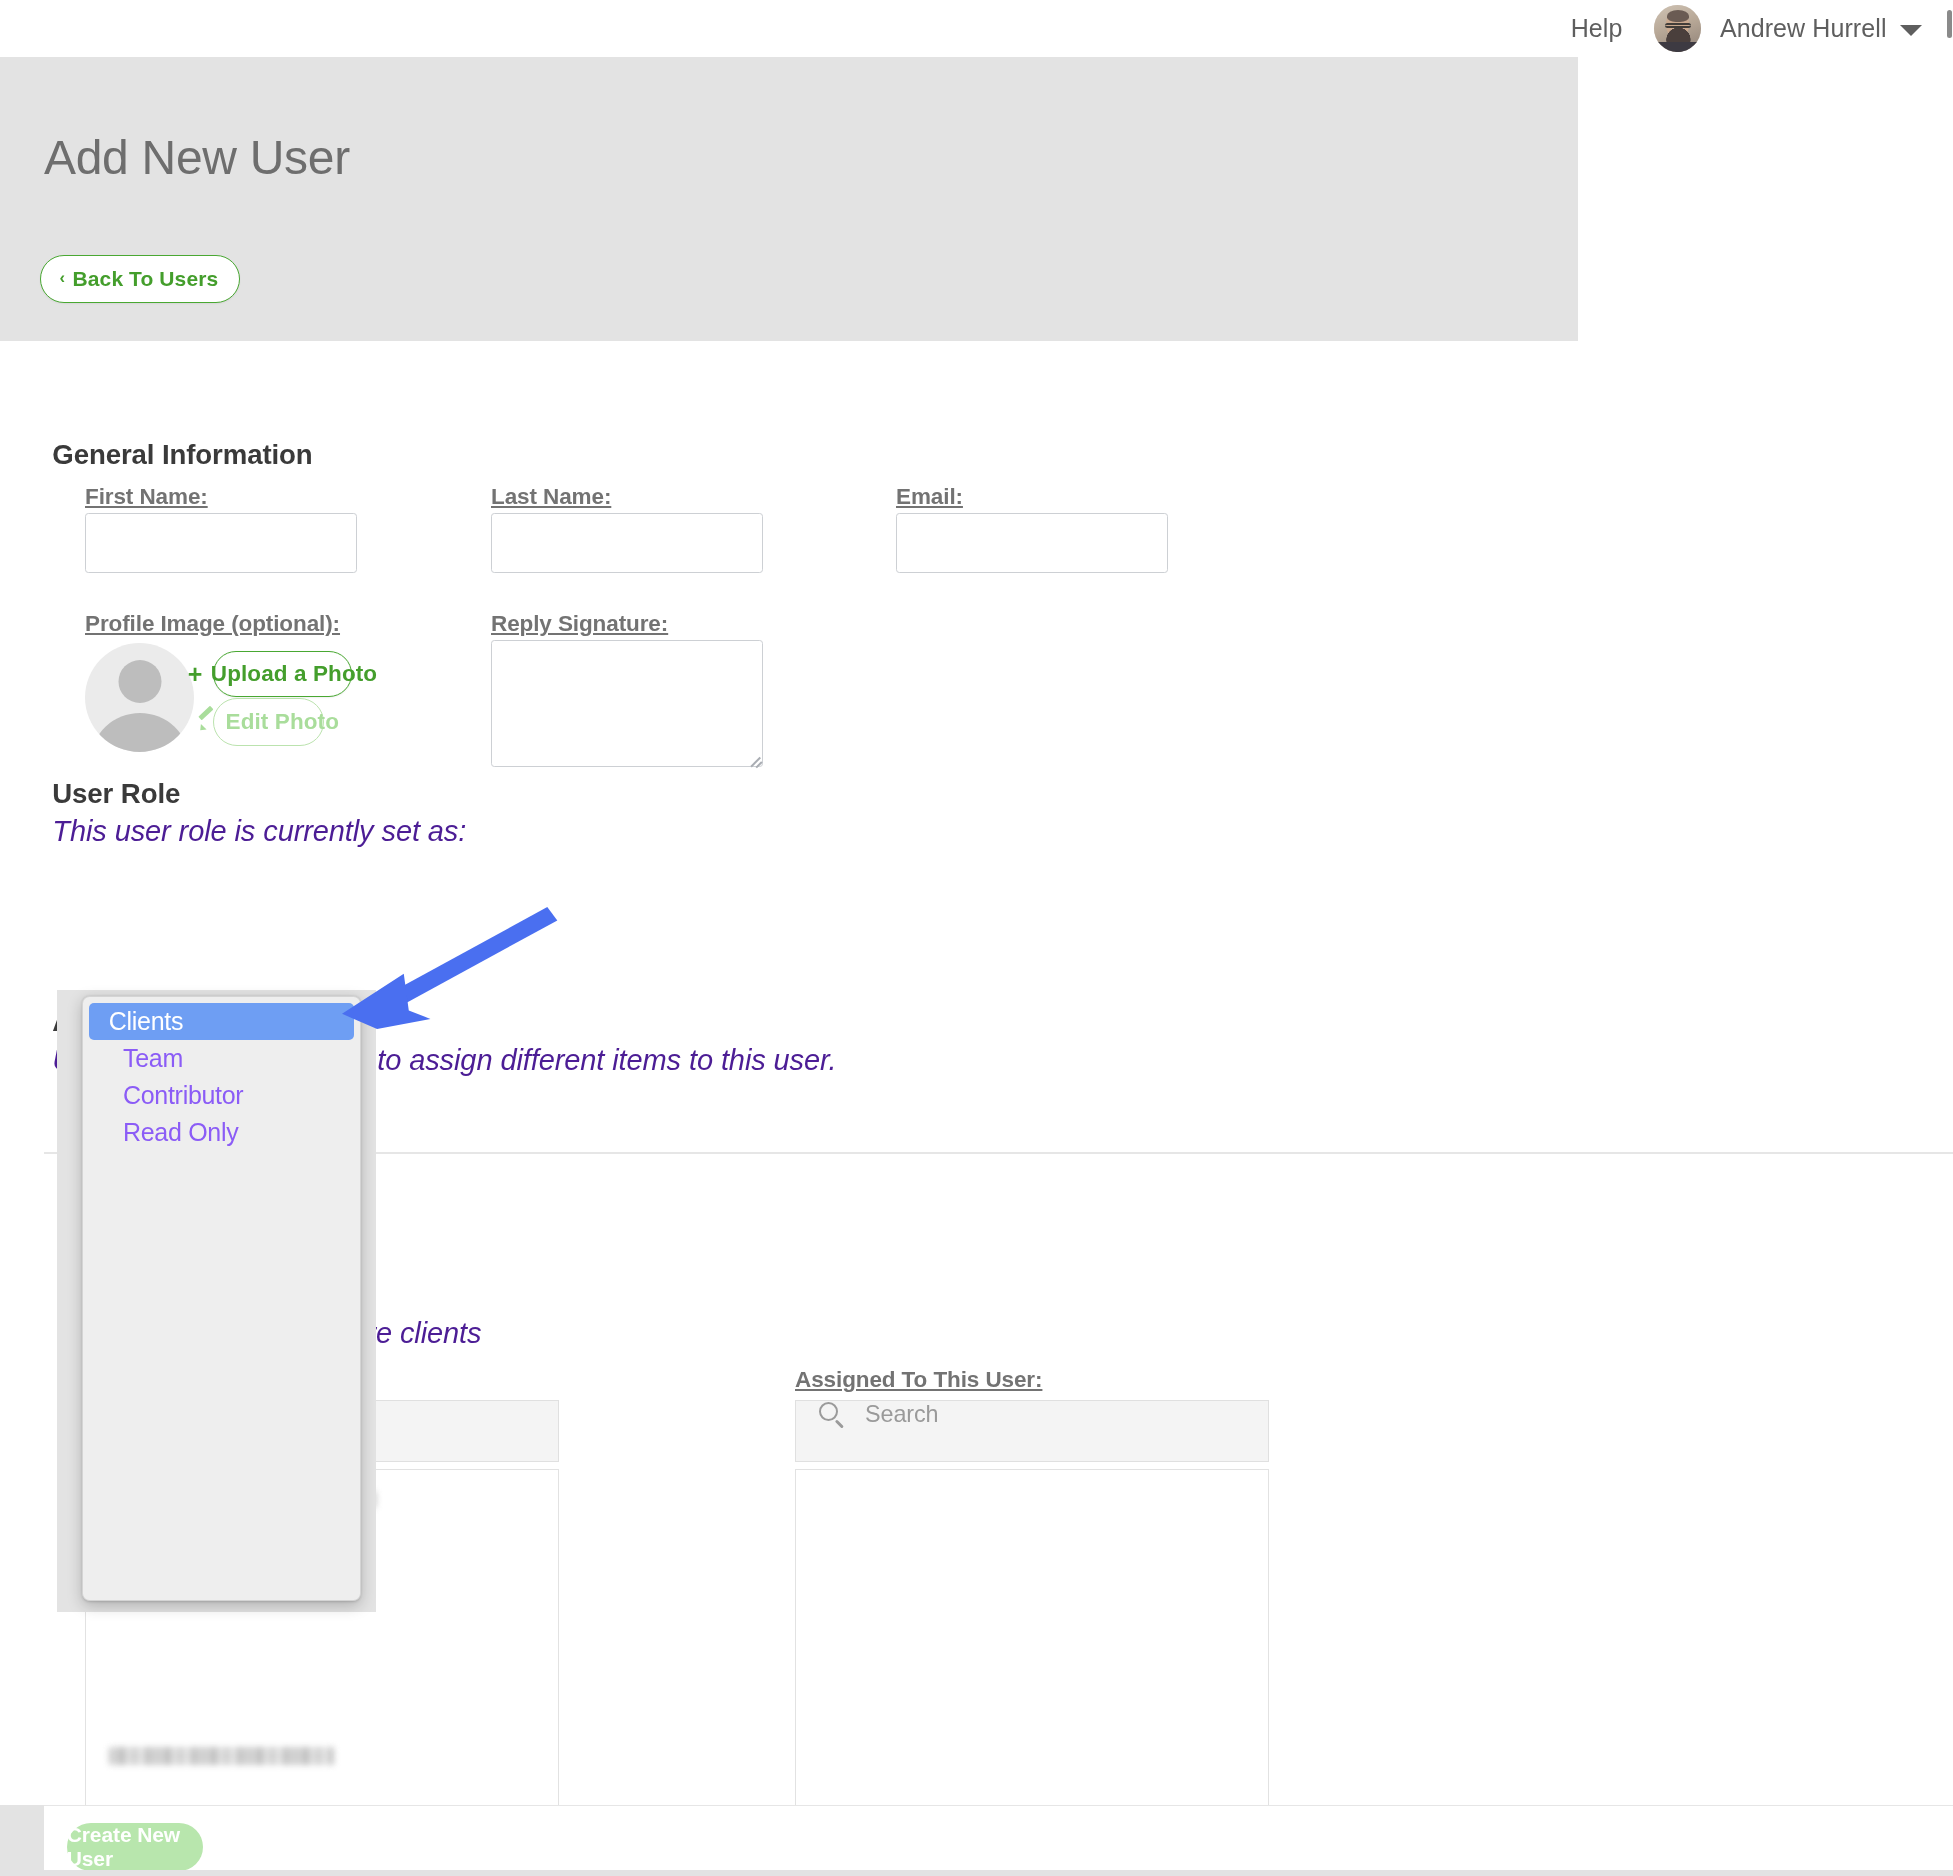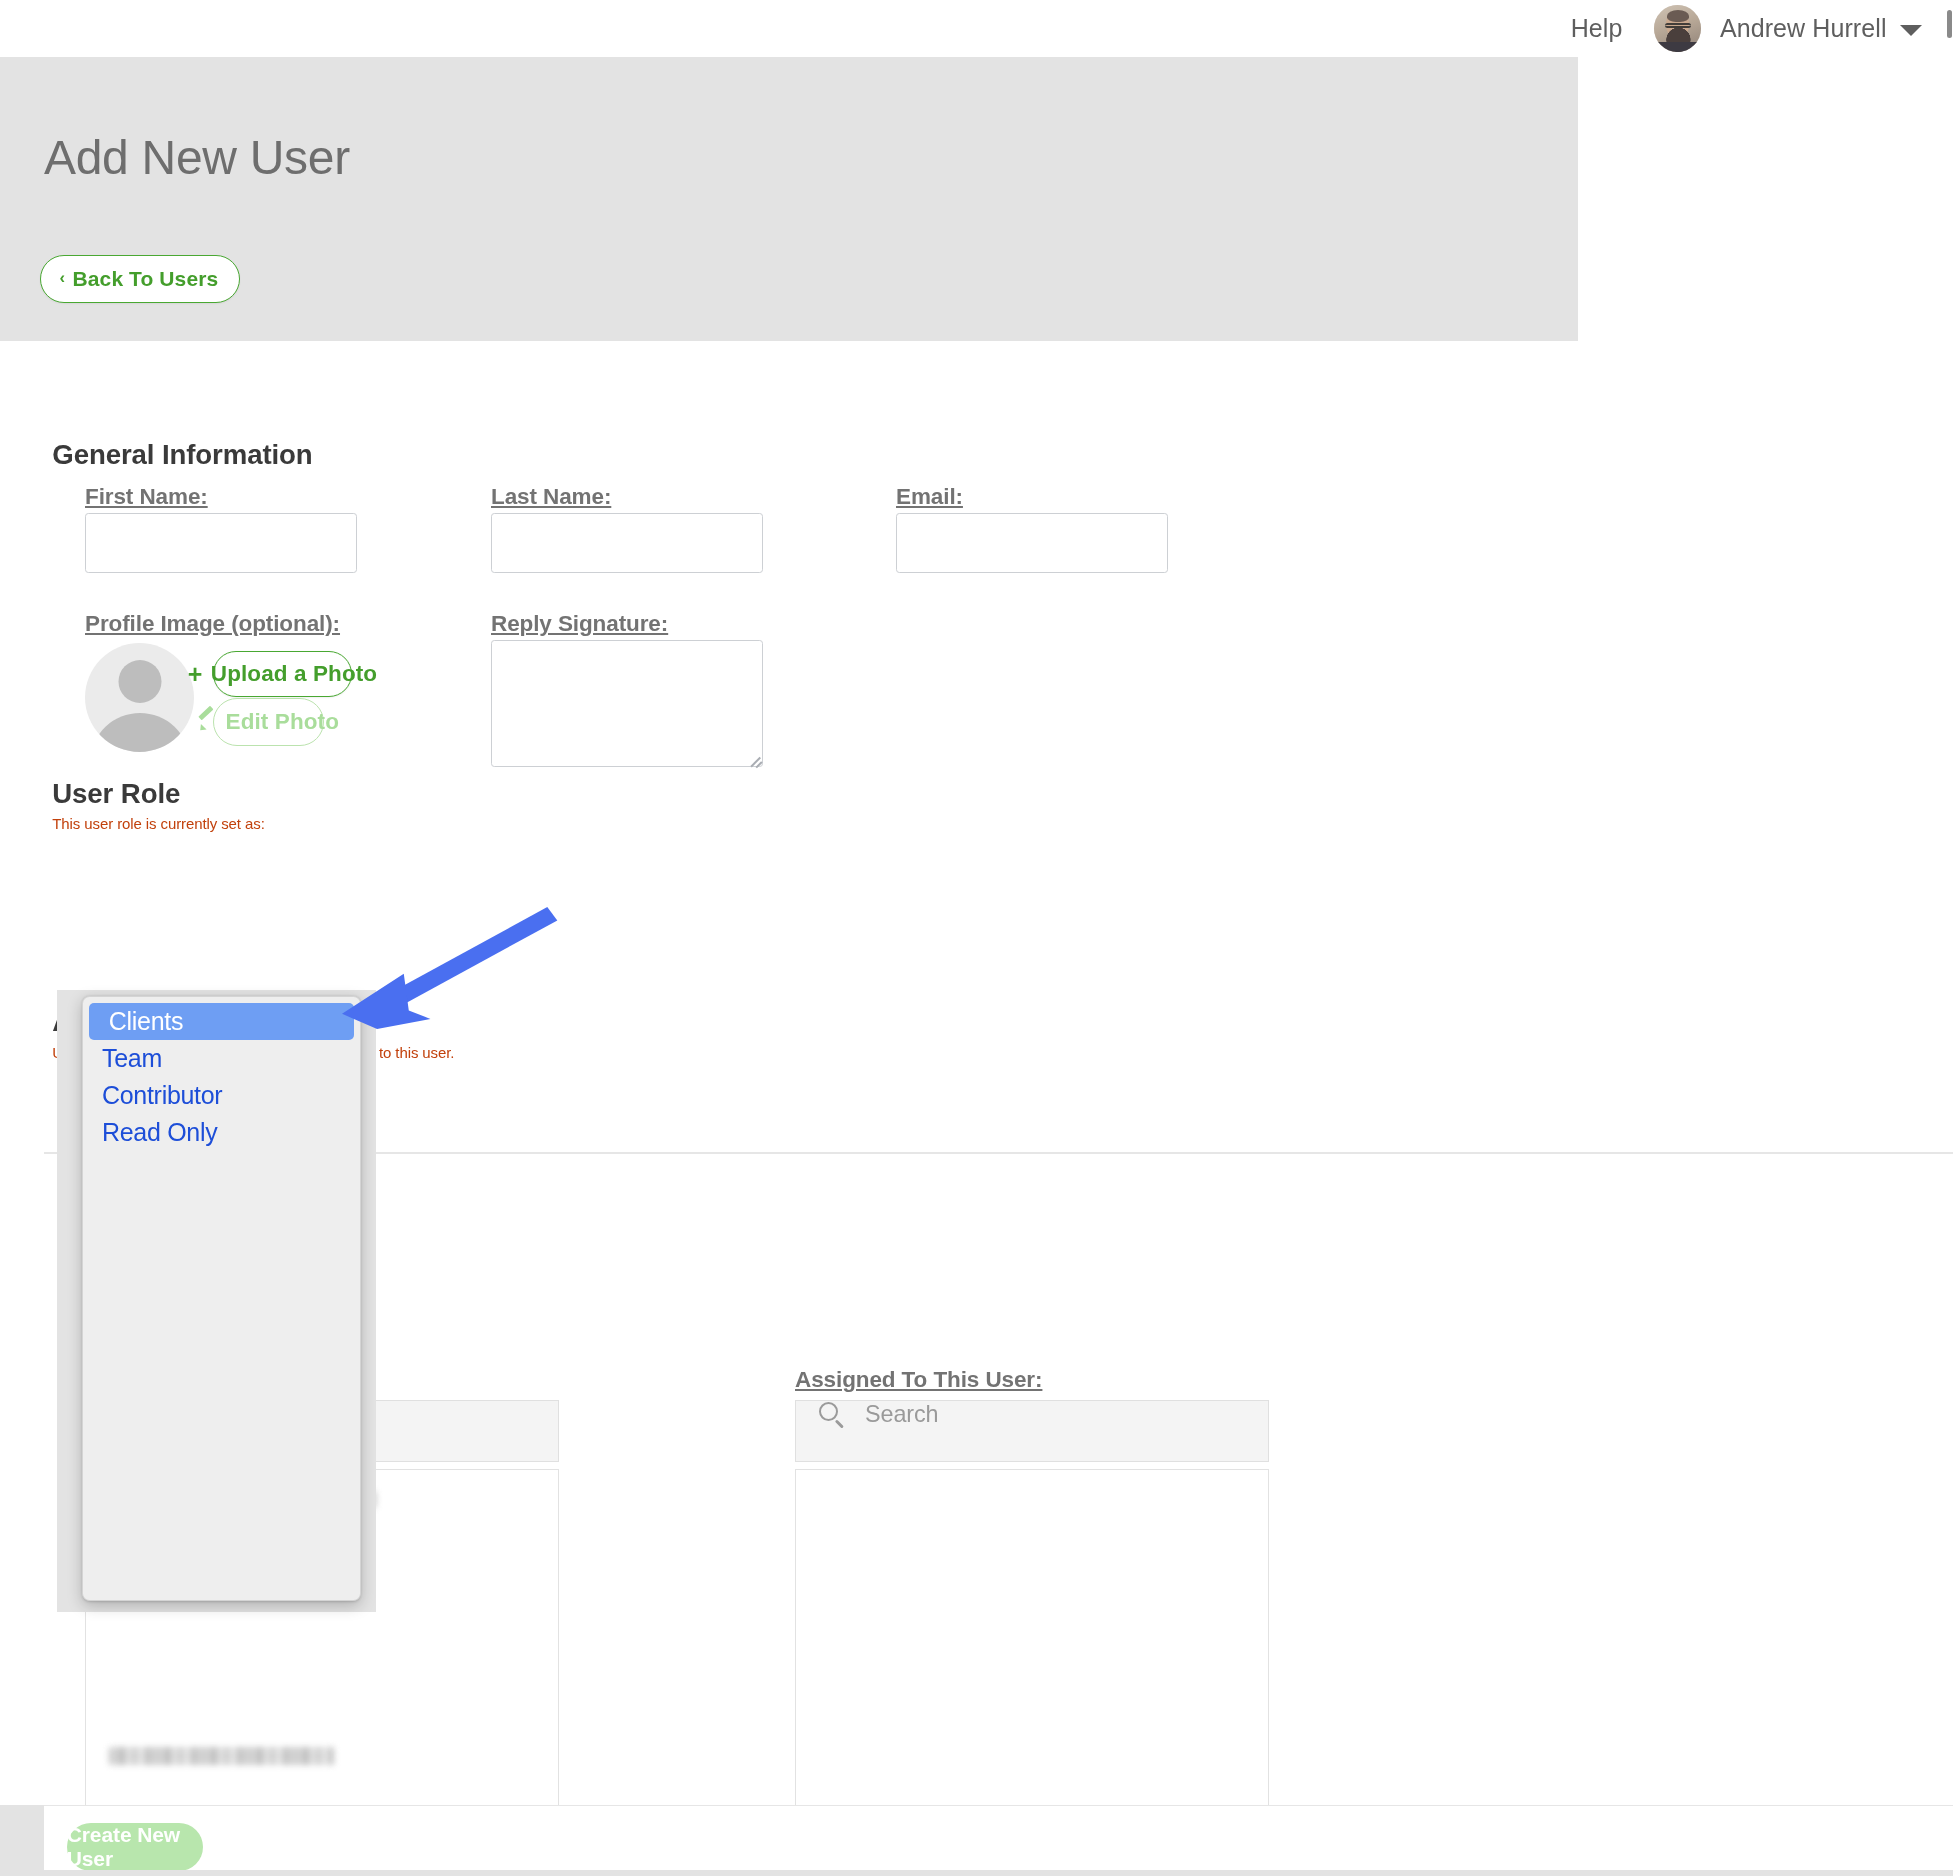"This user role is currently" .plain-text { color: #c2410c -> #4c1d95; font-size: 15px -> 29px; font-style: none -> italic }
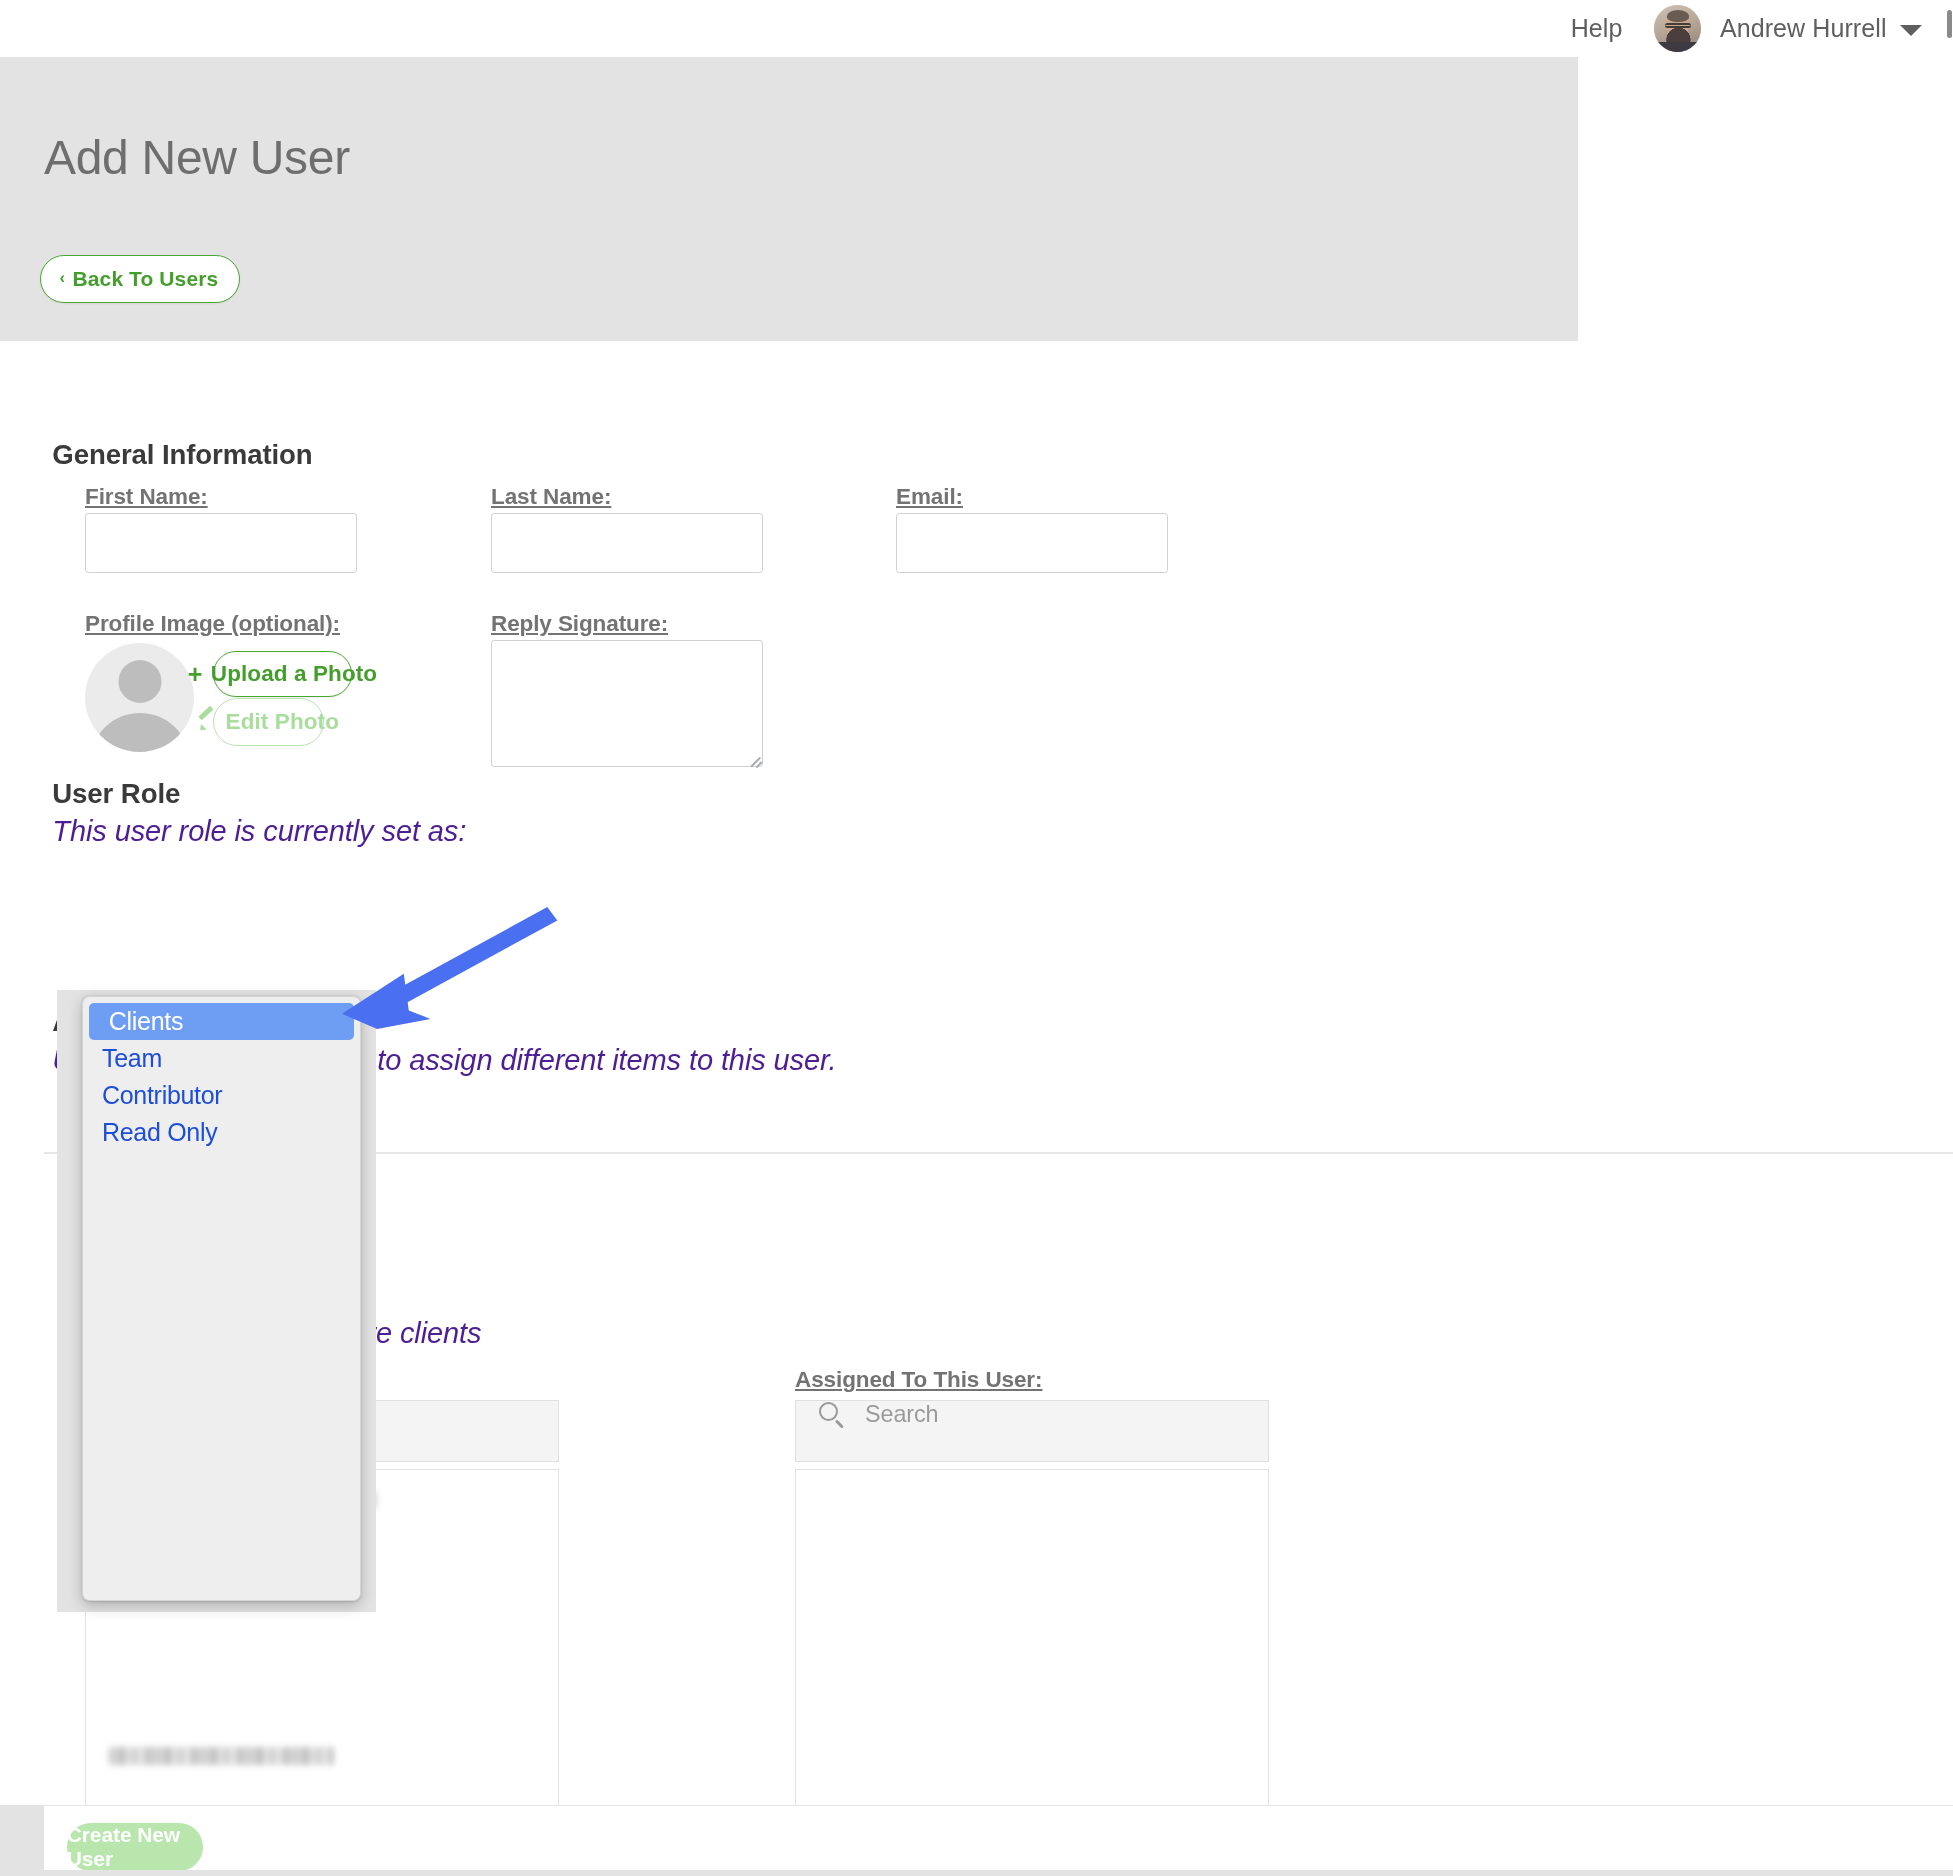"Team" .popup-item { color: #1d4ed8 -> #8b5cf6; padding-left: 19px -> 40px }
